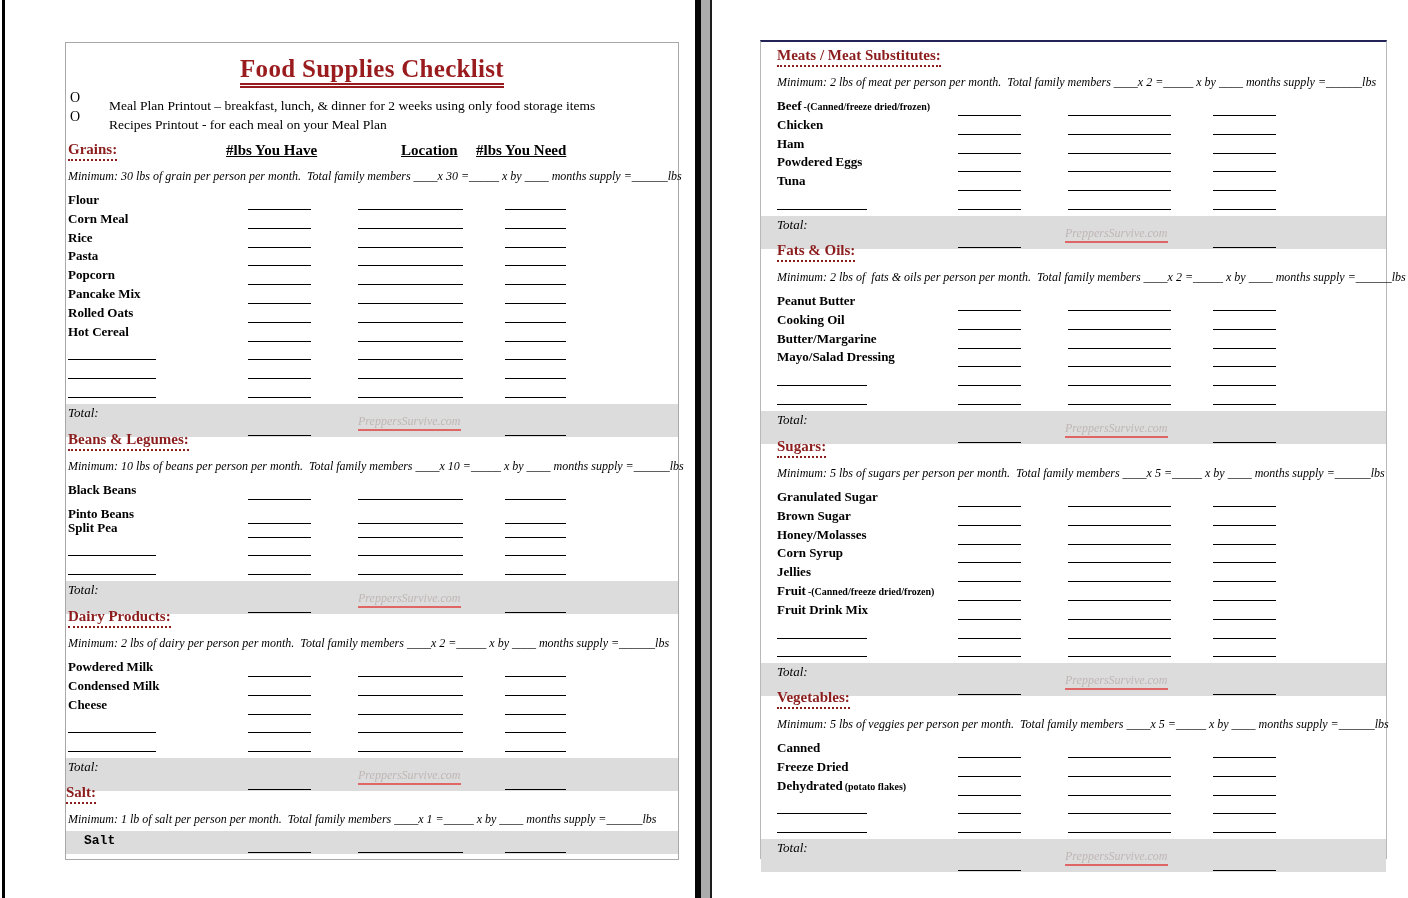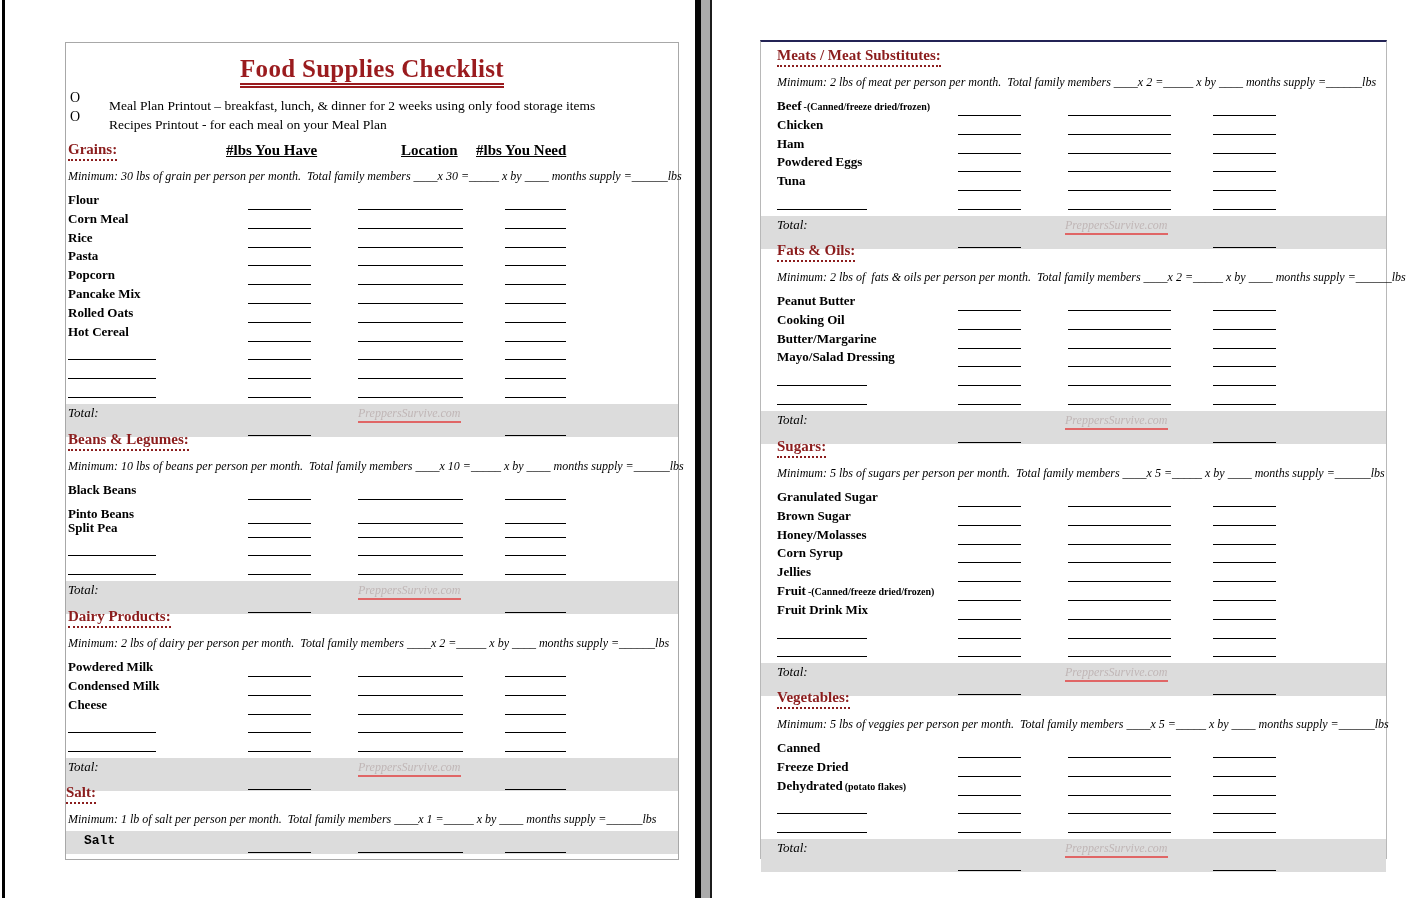"PreppersSurvive.com" .watermark { top: 2px -> 10px }
